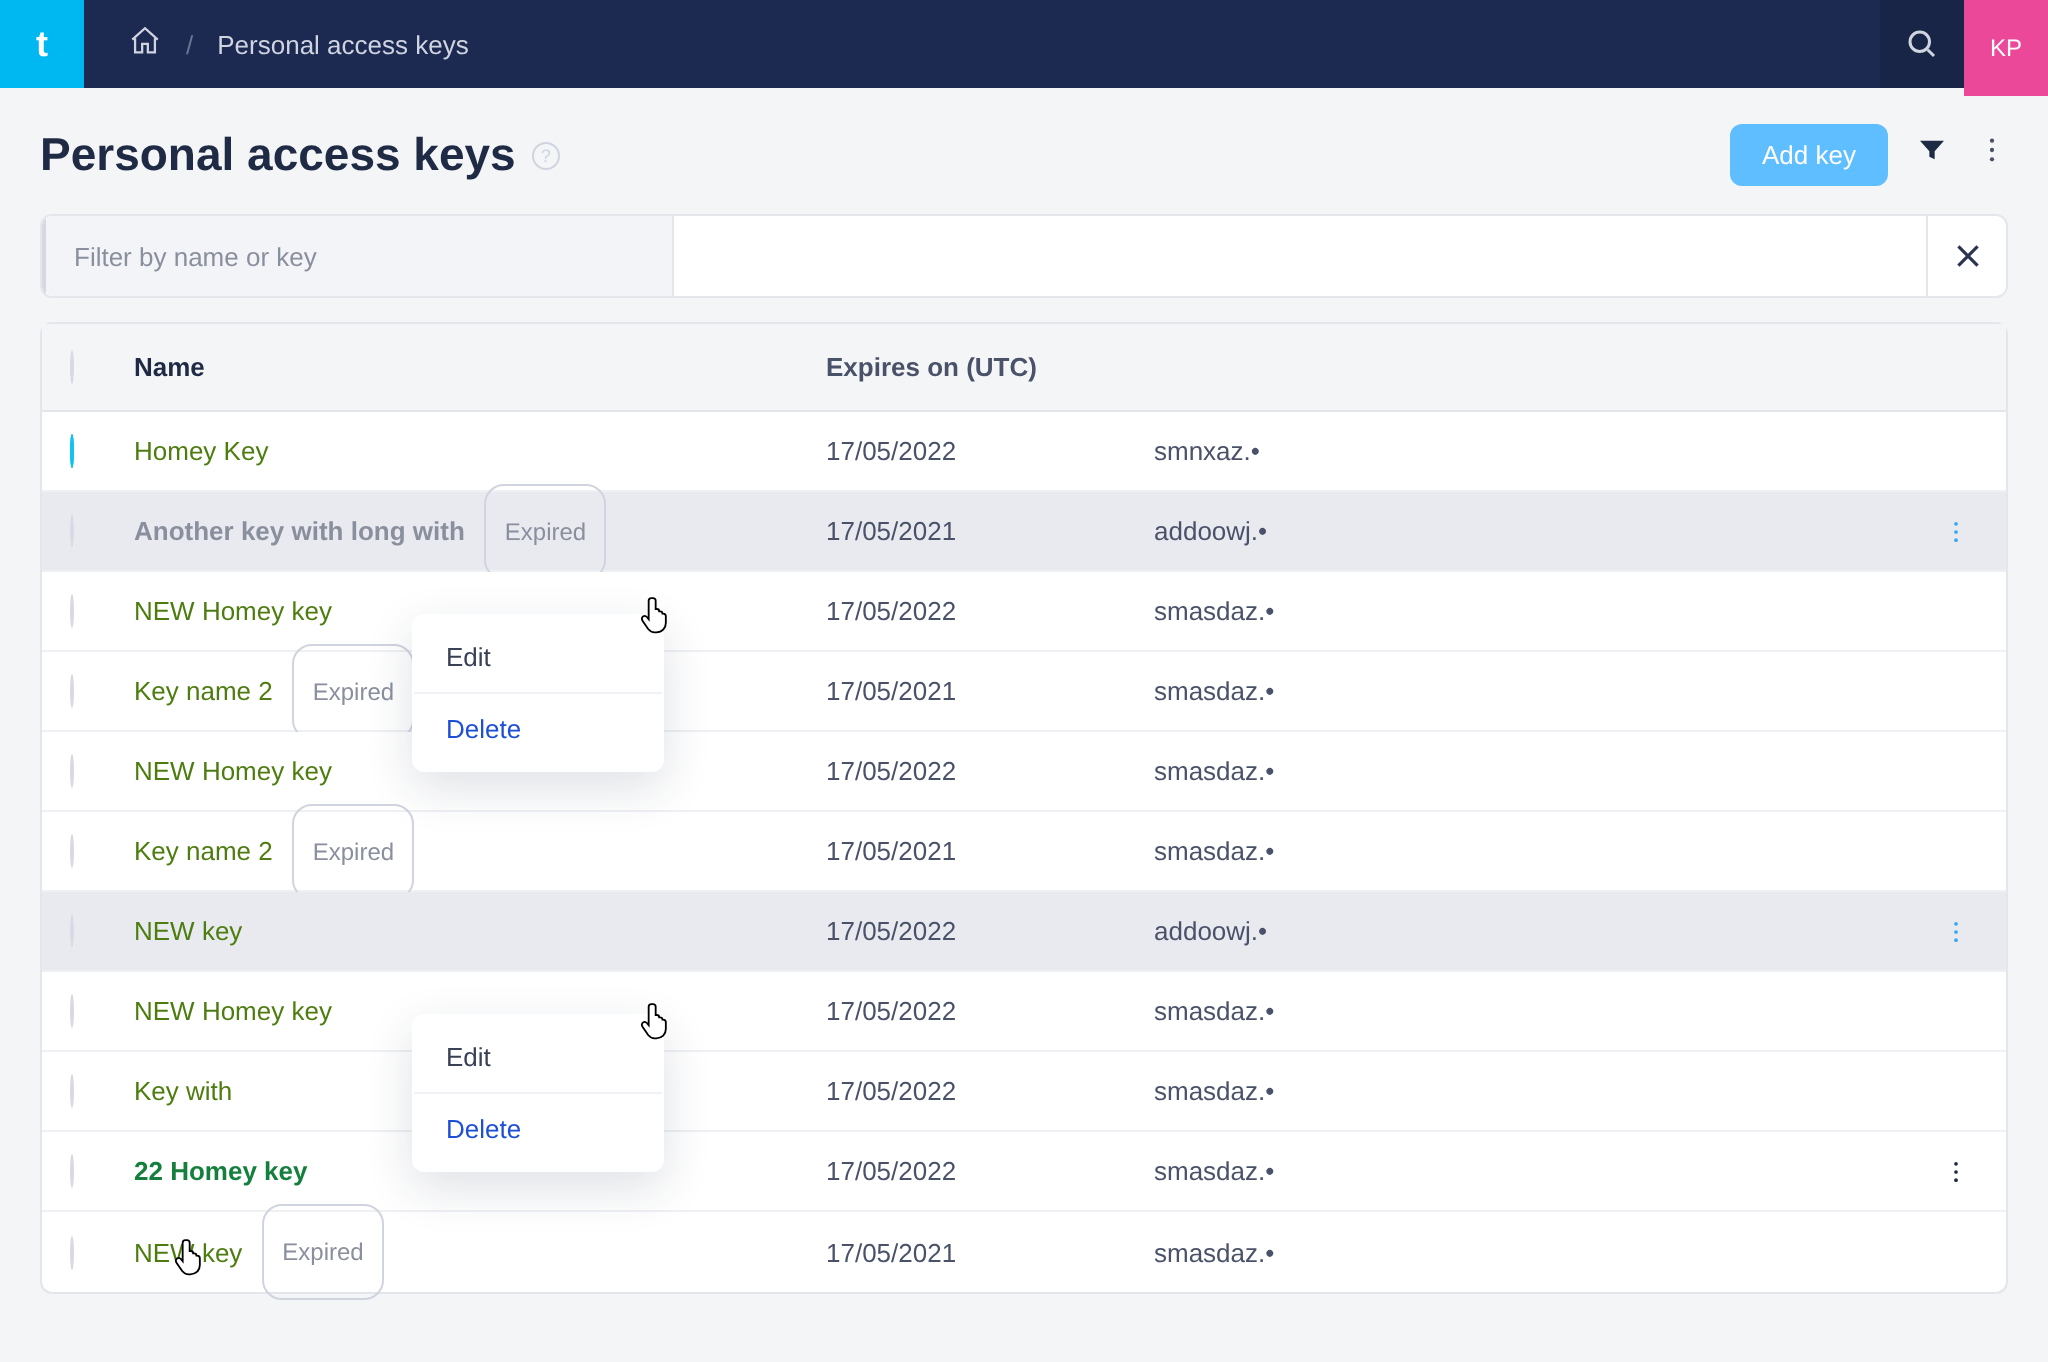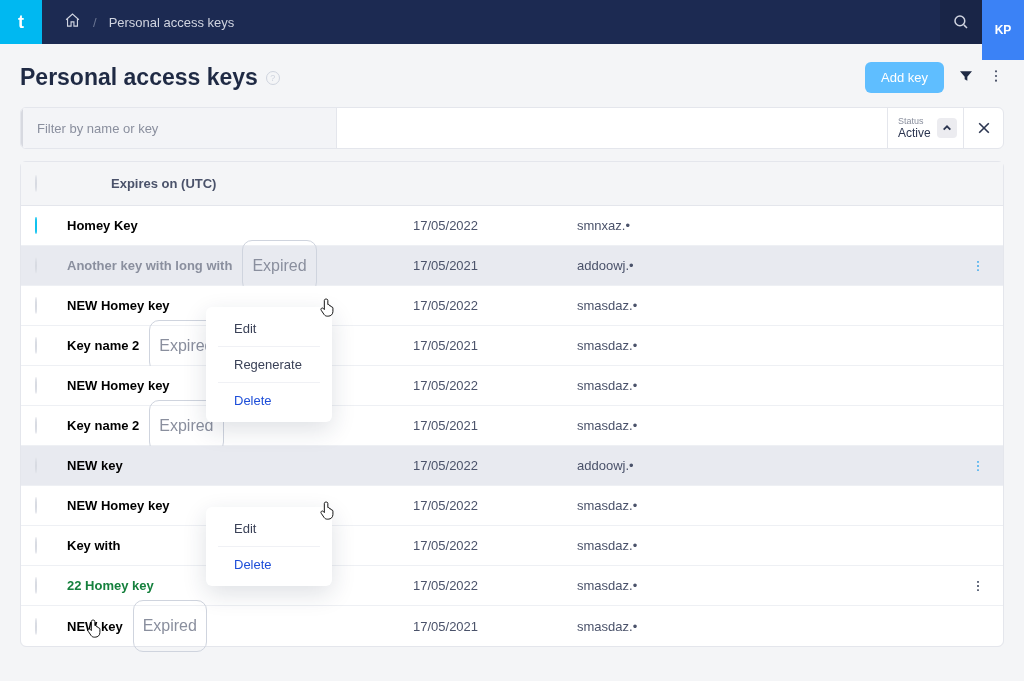"KP" .user-block { background: #3b82f6 -> #ec4899; font-weight: 700 -> 400; height: 60px -> 48px }
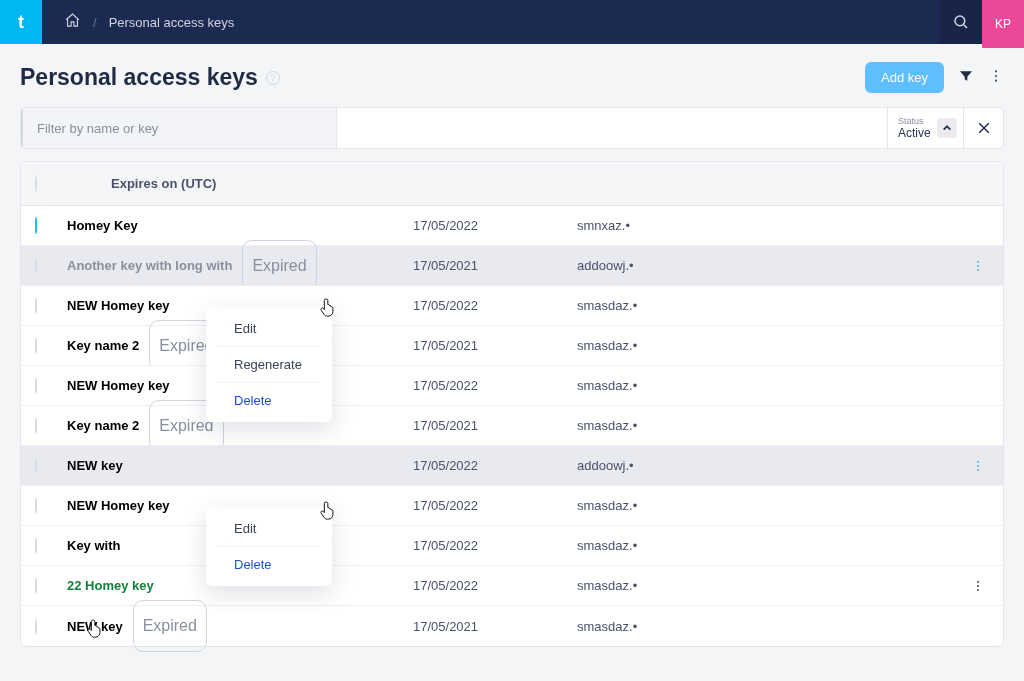"Status" div.status-cell { html: <div> <span>Status</span> <span>Active</span> <span> <svg> <path></path> </svg> </span> </div> -> none }
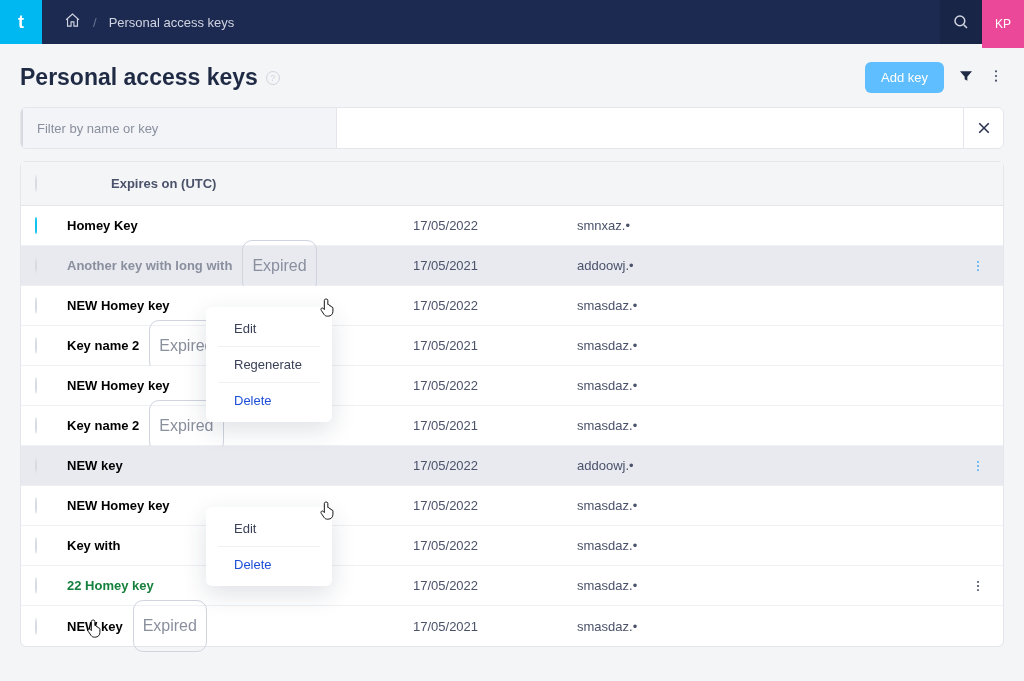"Name" div.th { html: none -> <div>Name</div> }
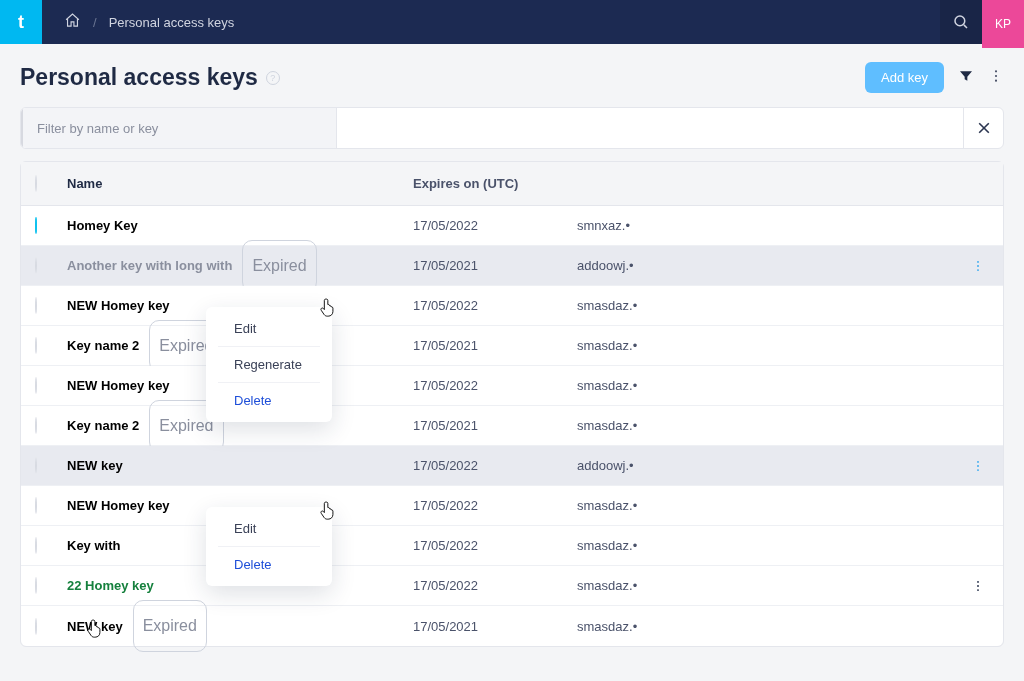"Homey Key" .name-txt { color: #000000 -> #4d7c0f; font-weight: 700 -> 400 }
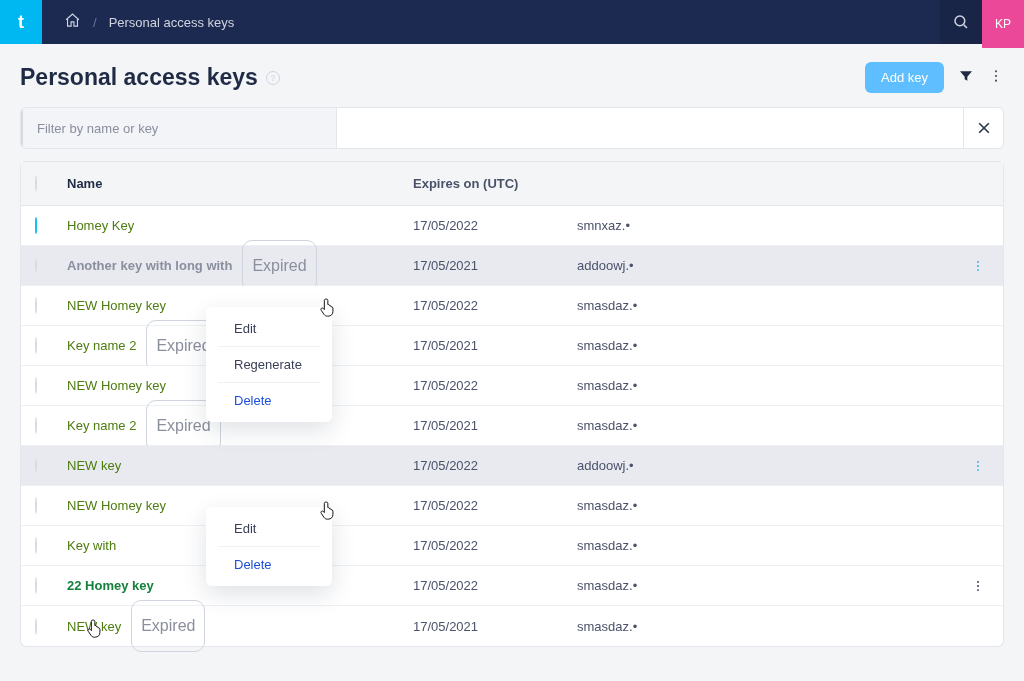"Expired" .badge { font-size: 16px -> 12px }
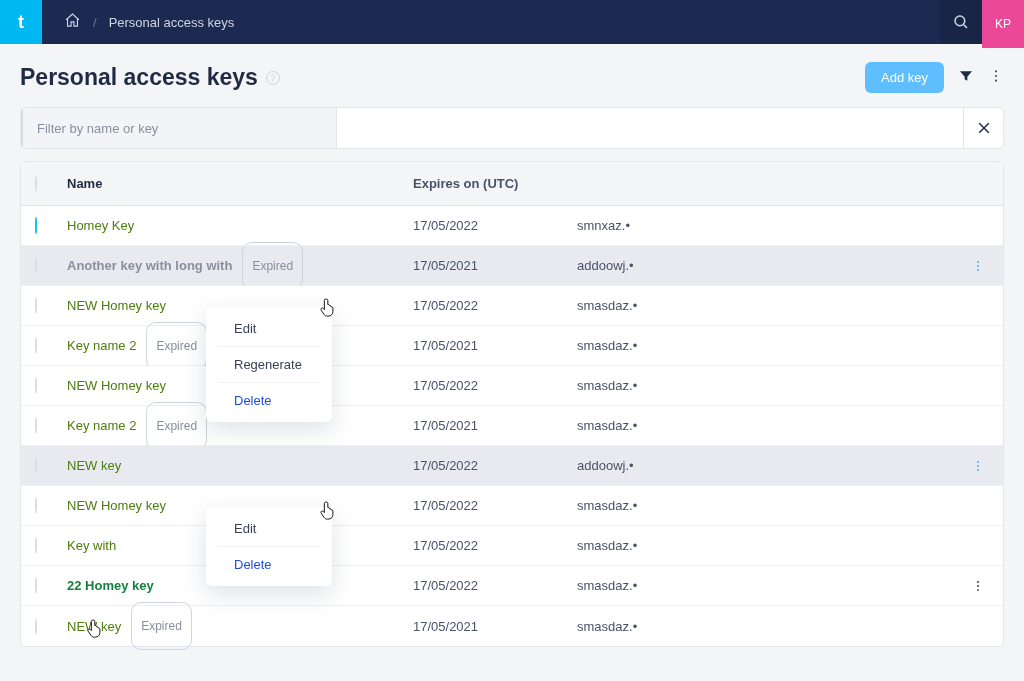"Edit" .ctx-menu { padding: 4px 12px -> 4px 1px }
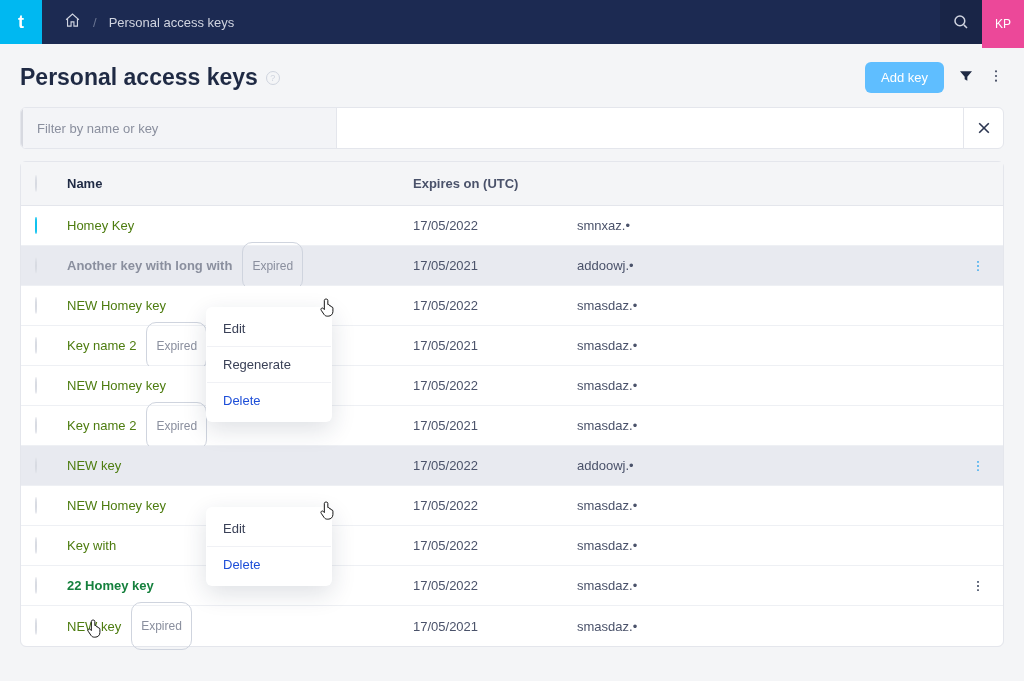"Regenerate" div.ctx-item { html: <div>Regenerate</div> -> none }
